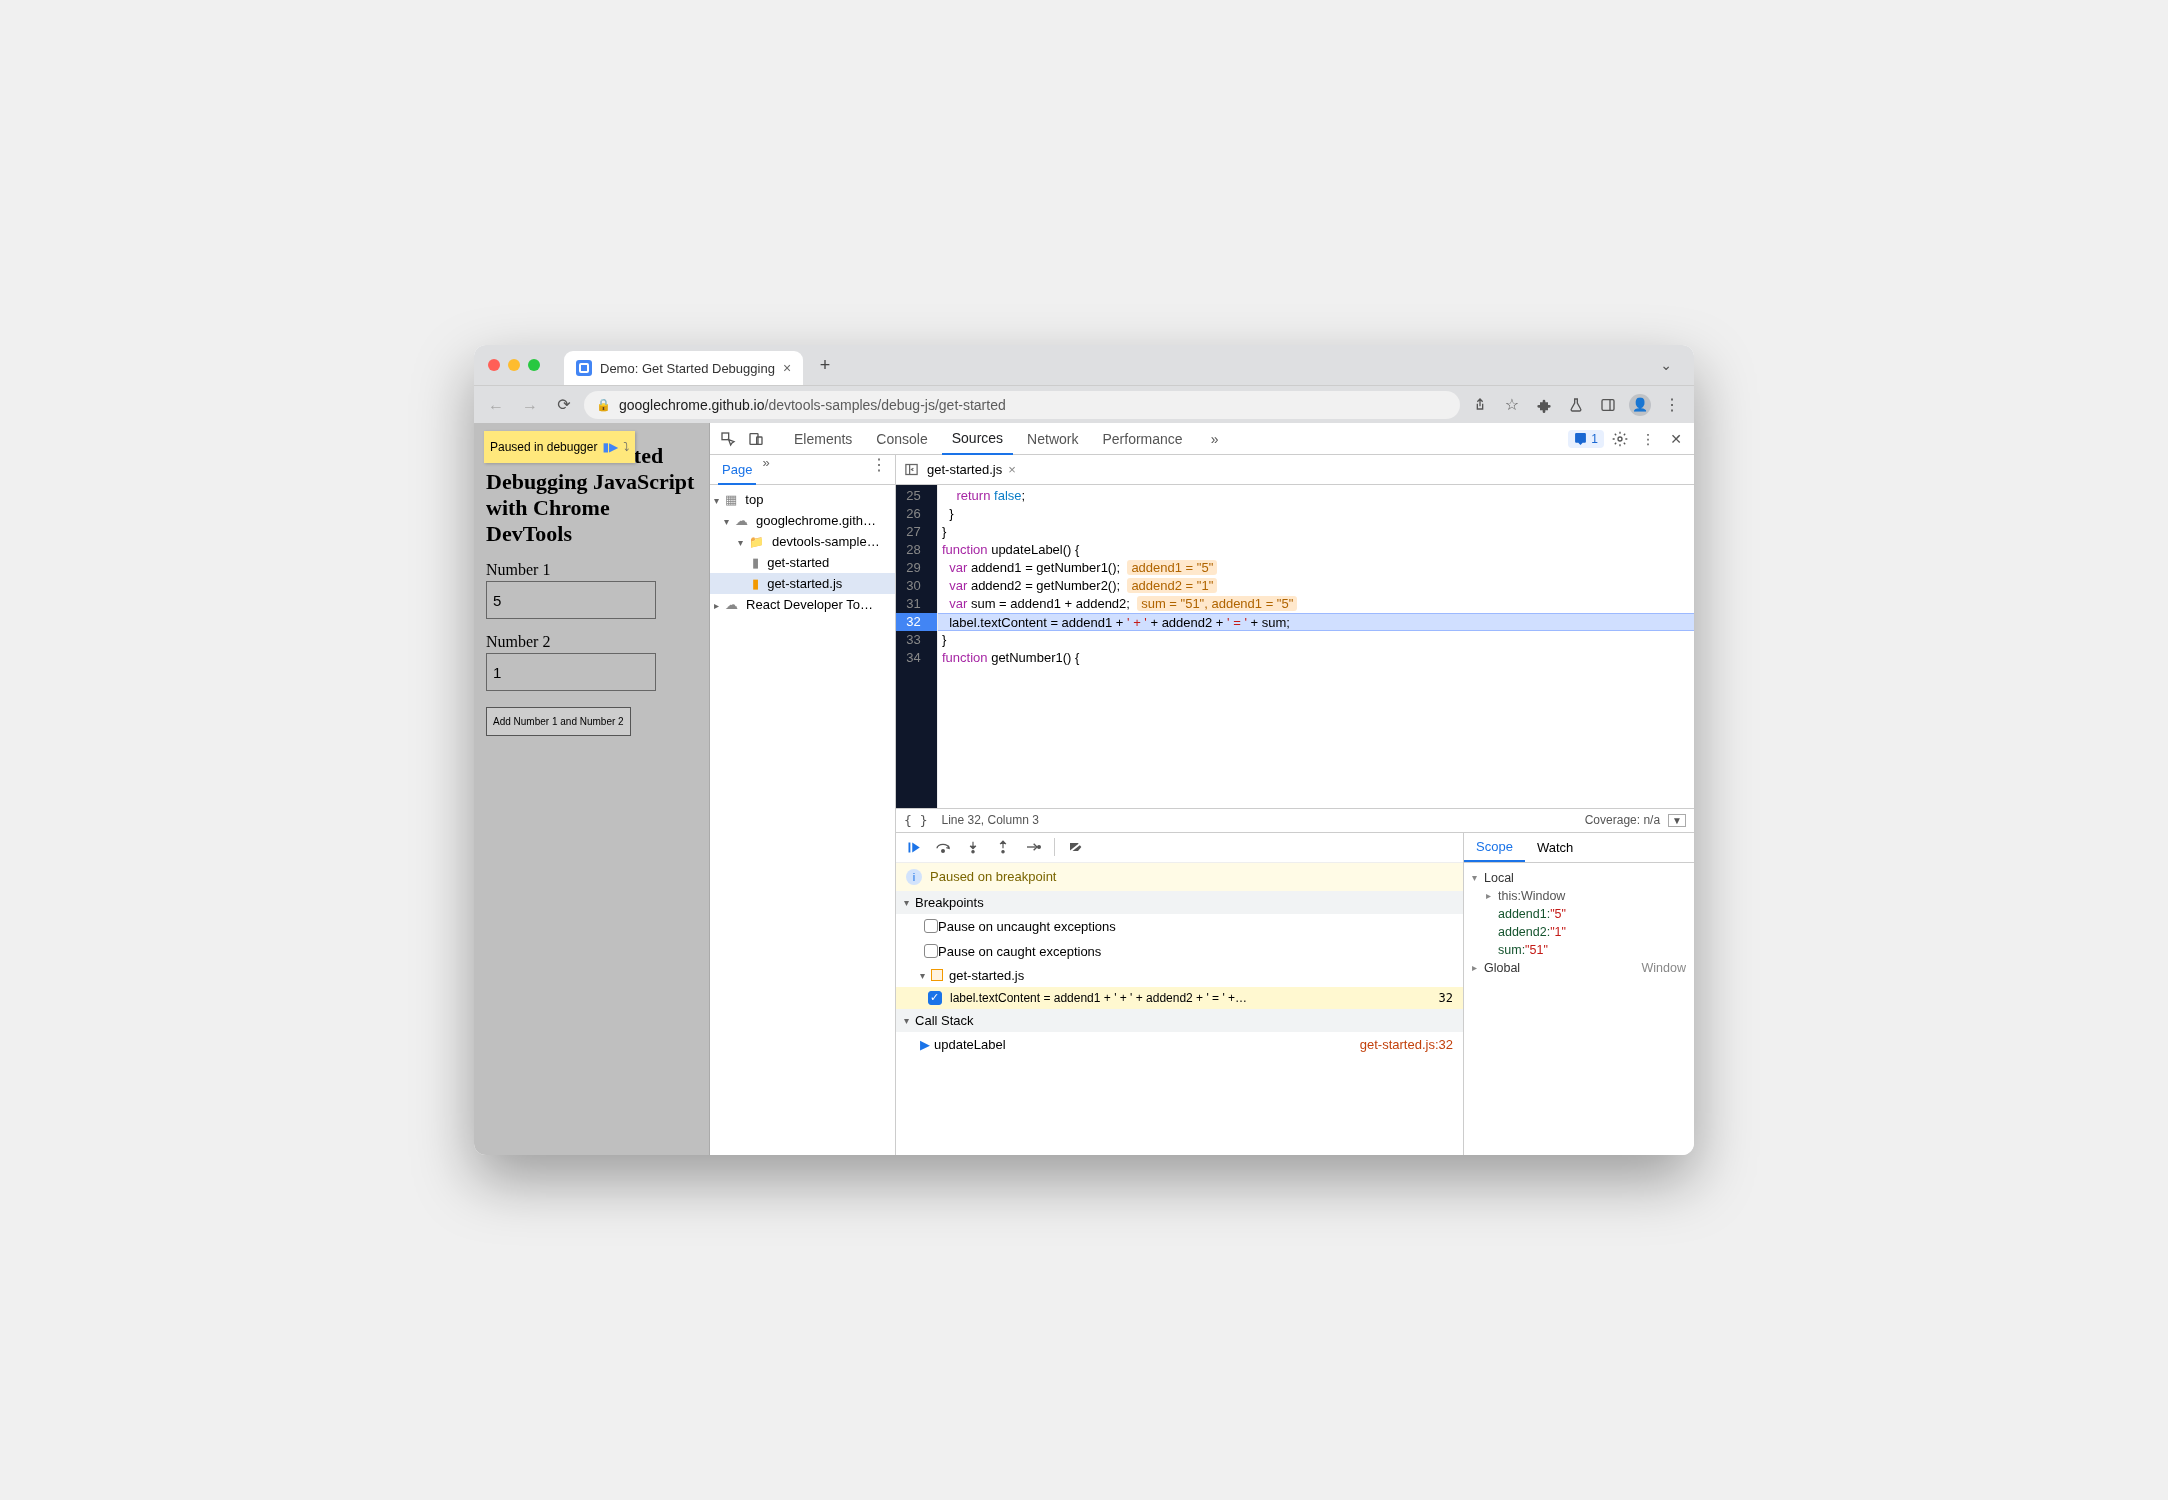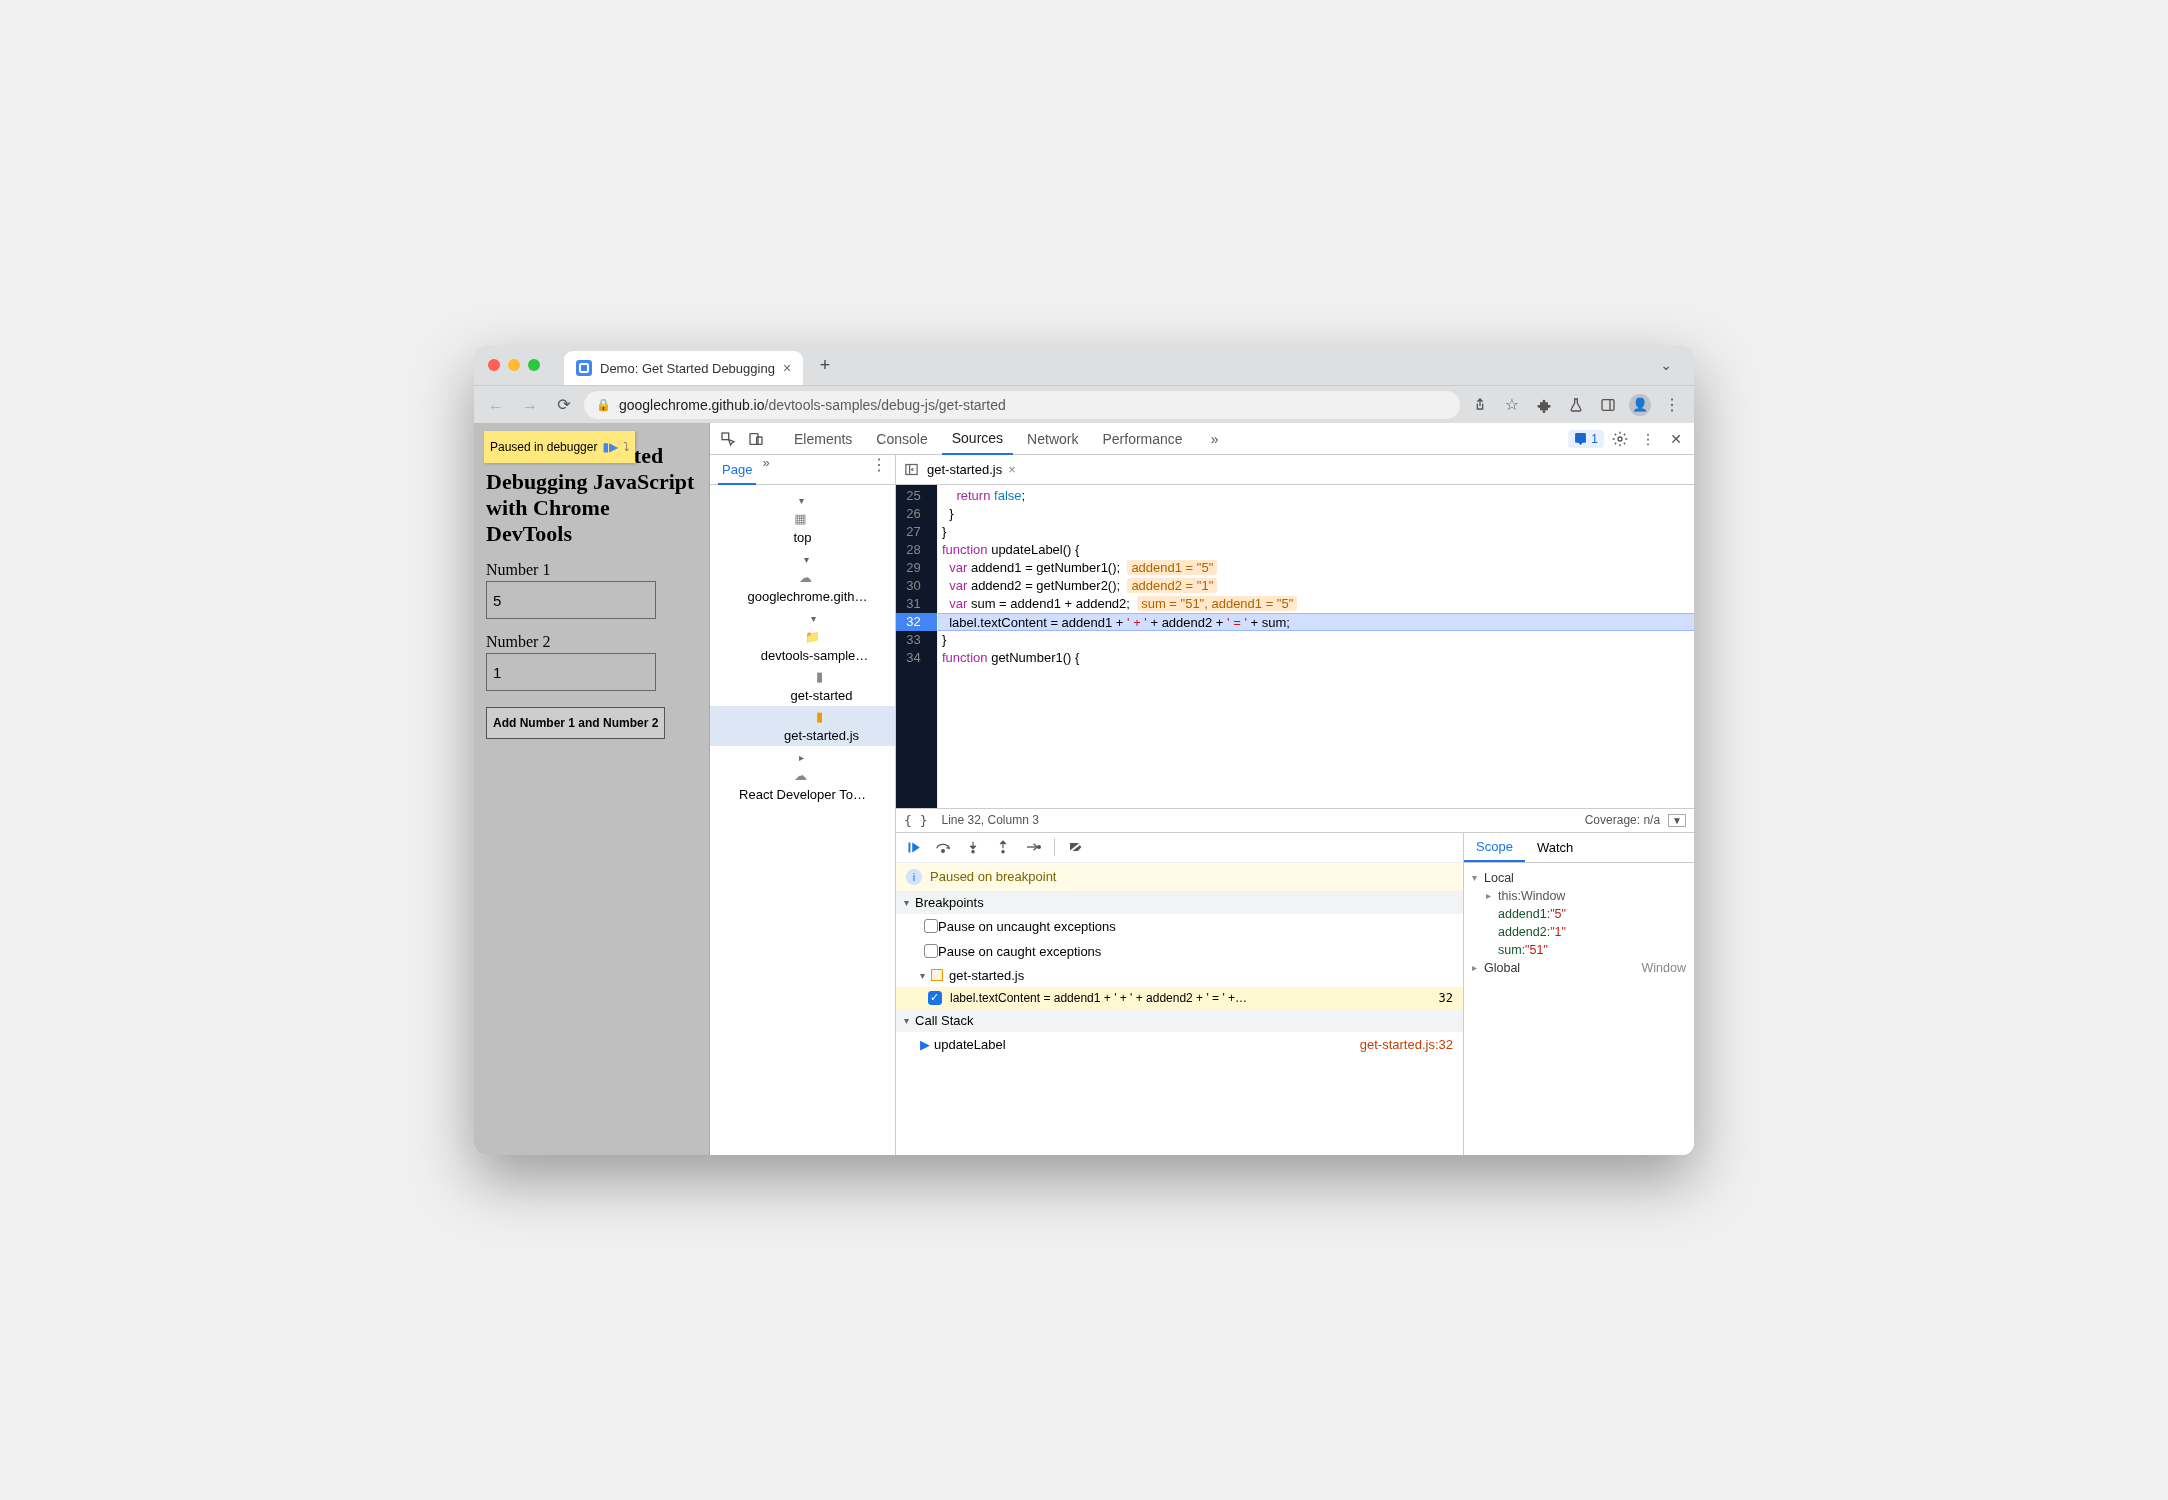"top" .filetree .row { align-items: center -> flex-start; flex-direction: column -> none }
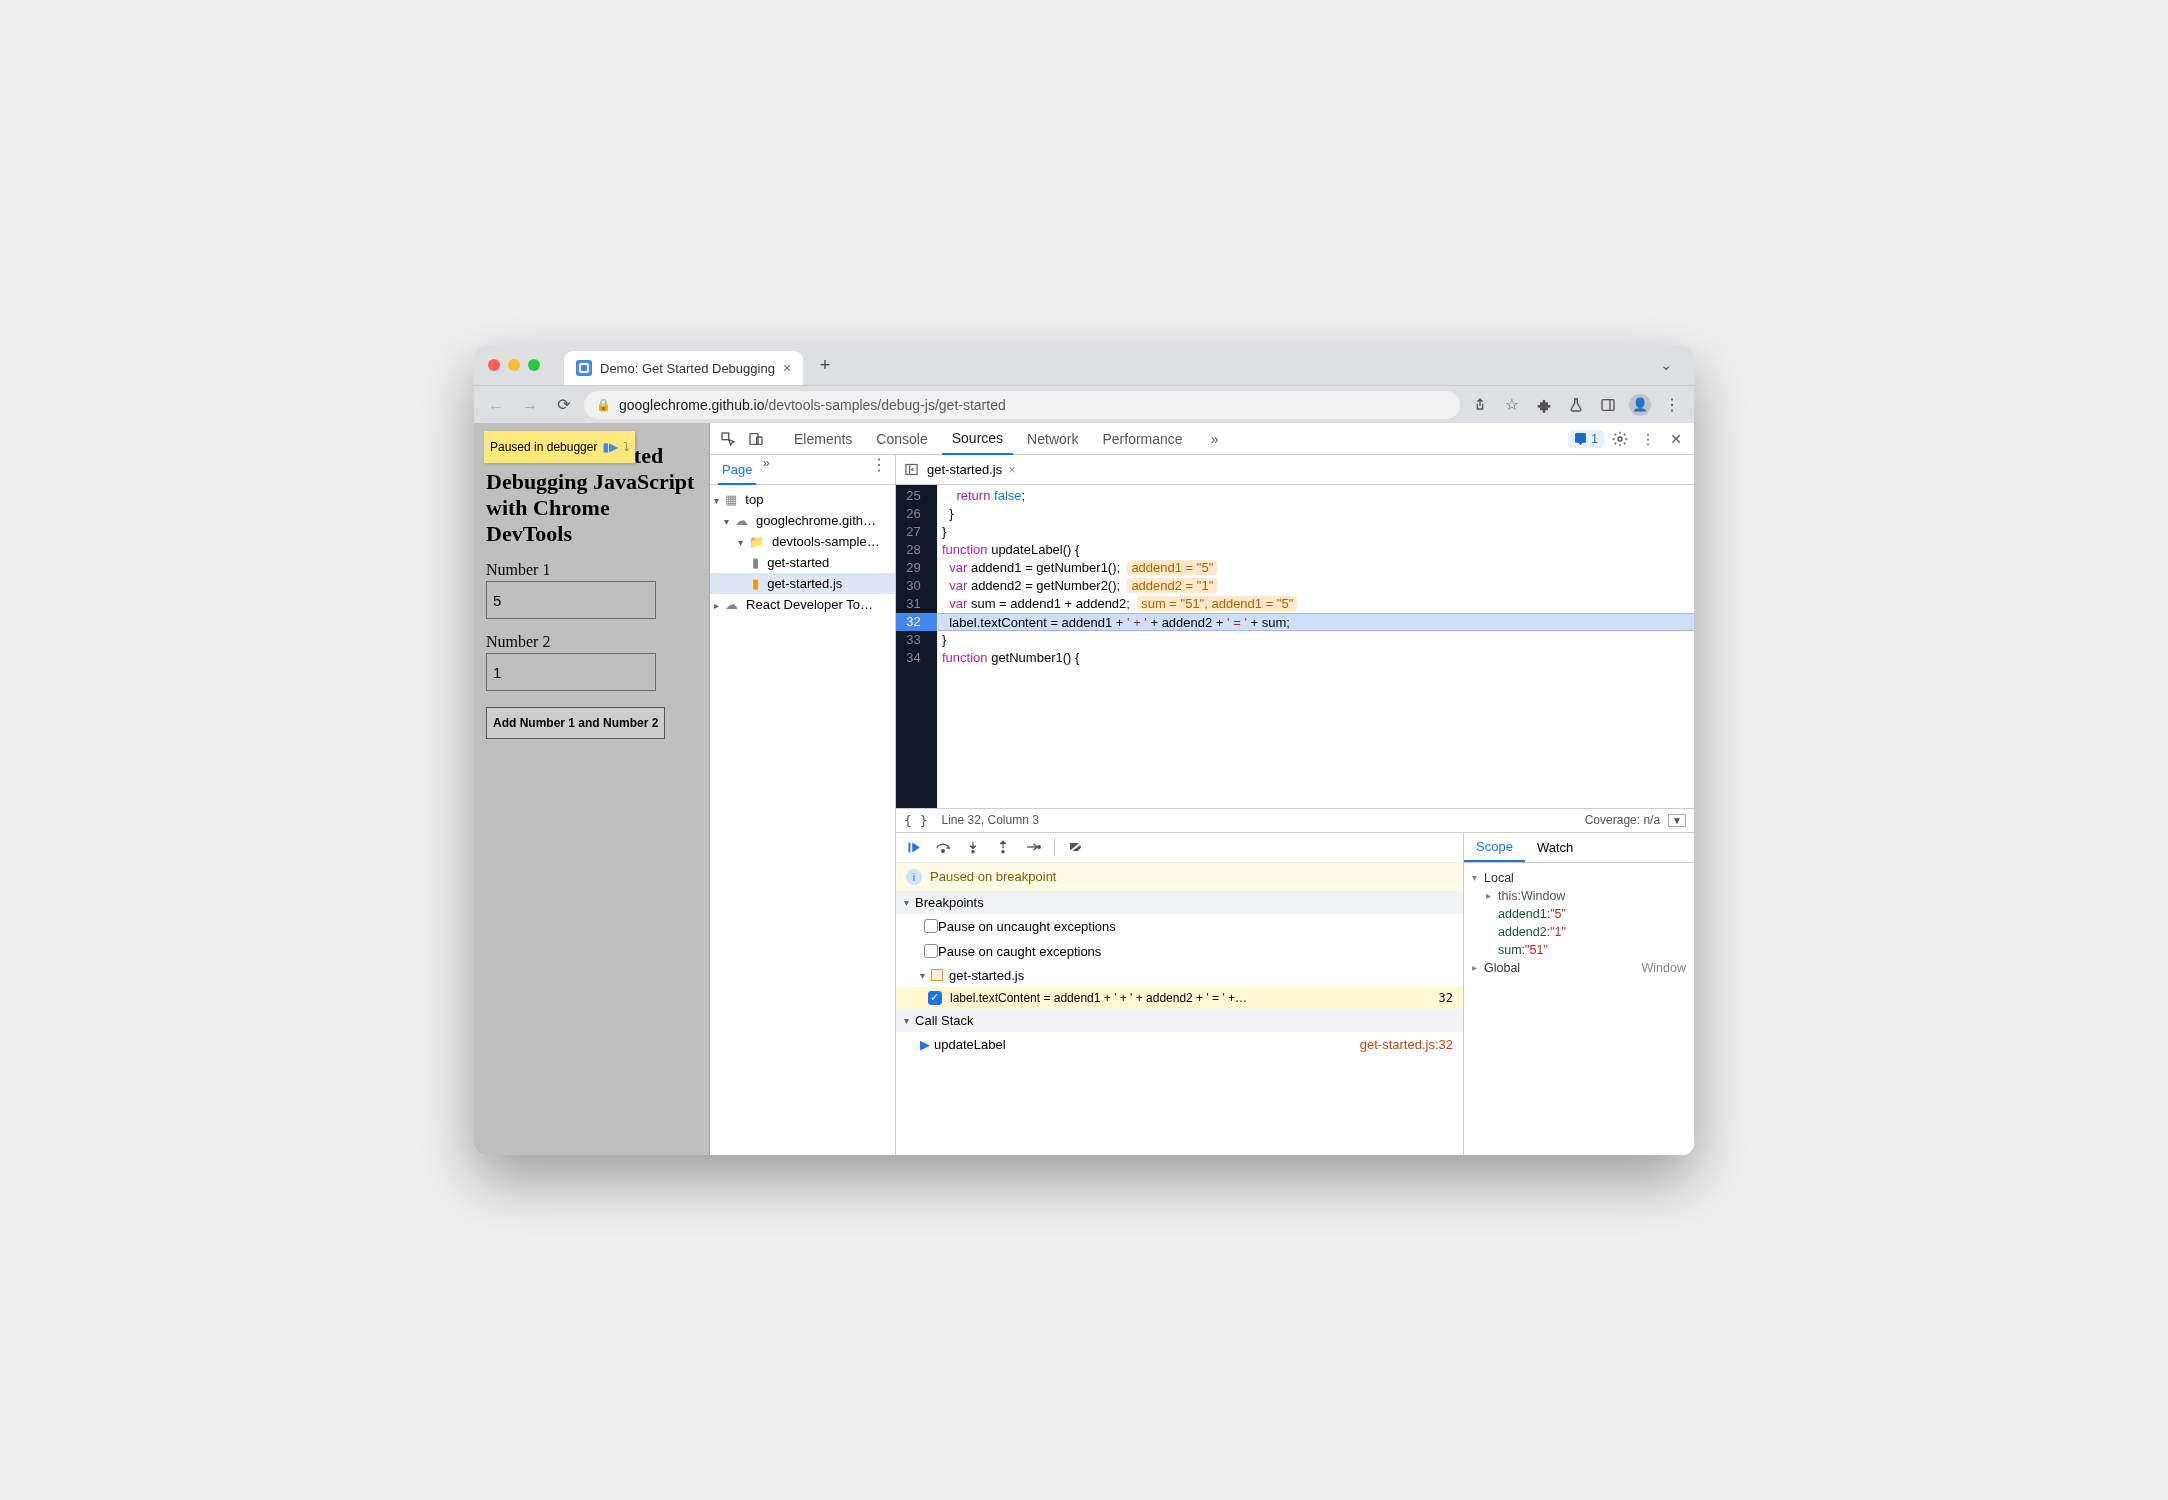"Add Number 1 and Number" .page-pane button { font-size: 12px -> 10px; font-weight: bold -> none }
